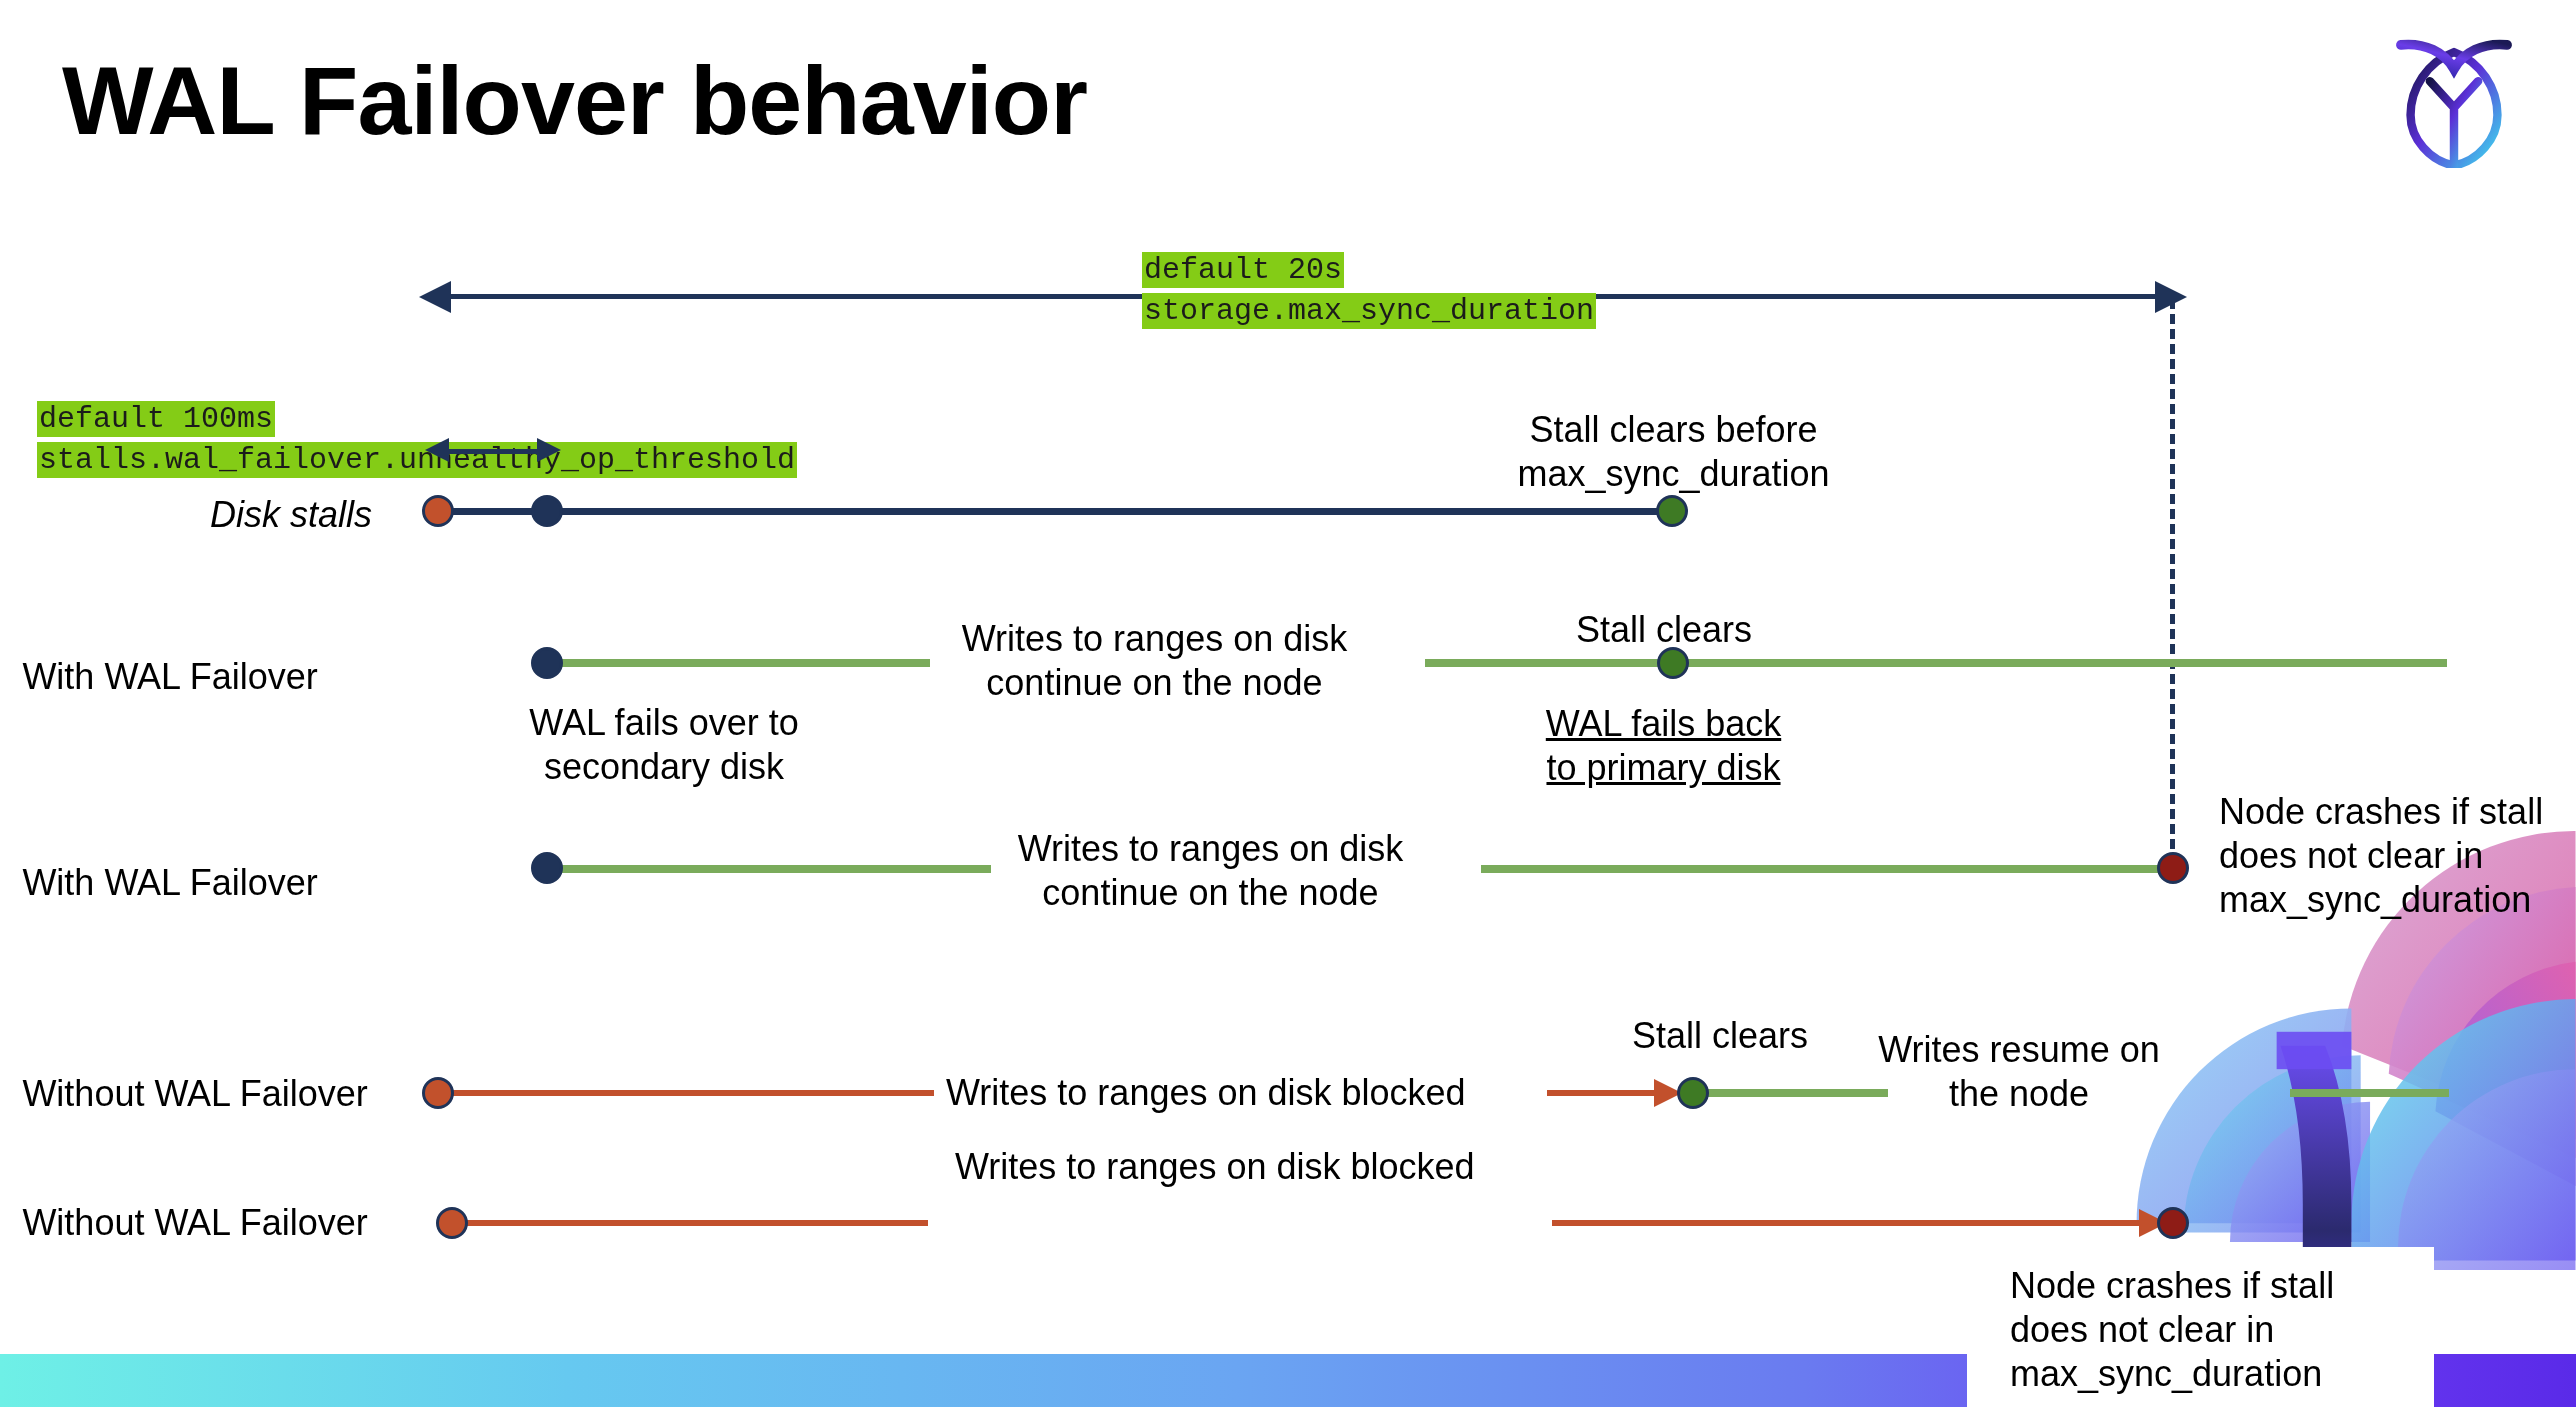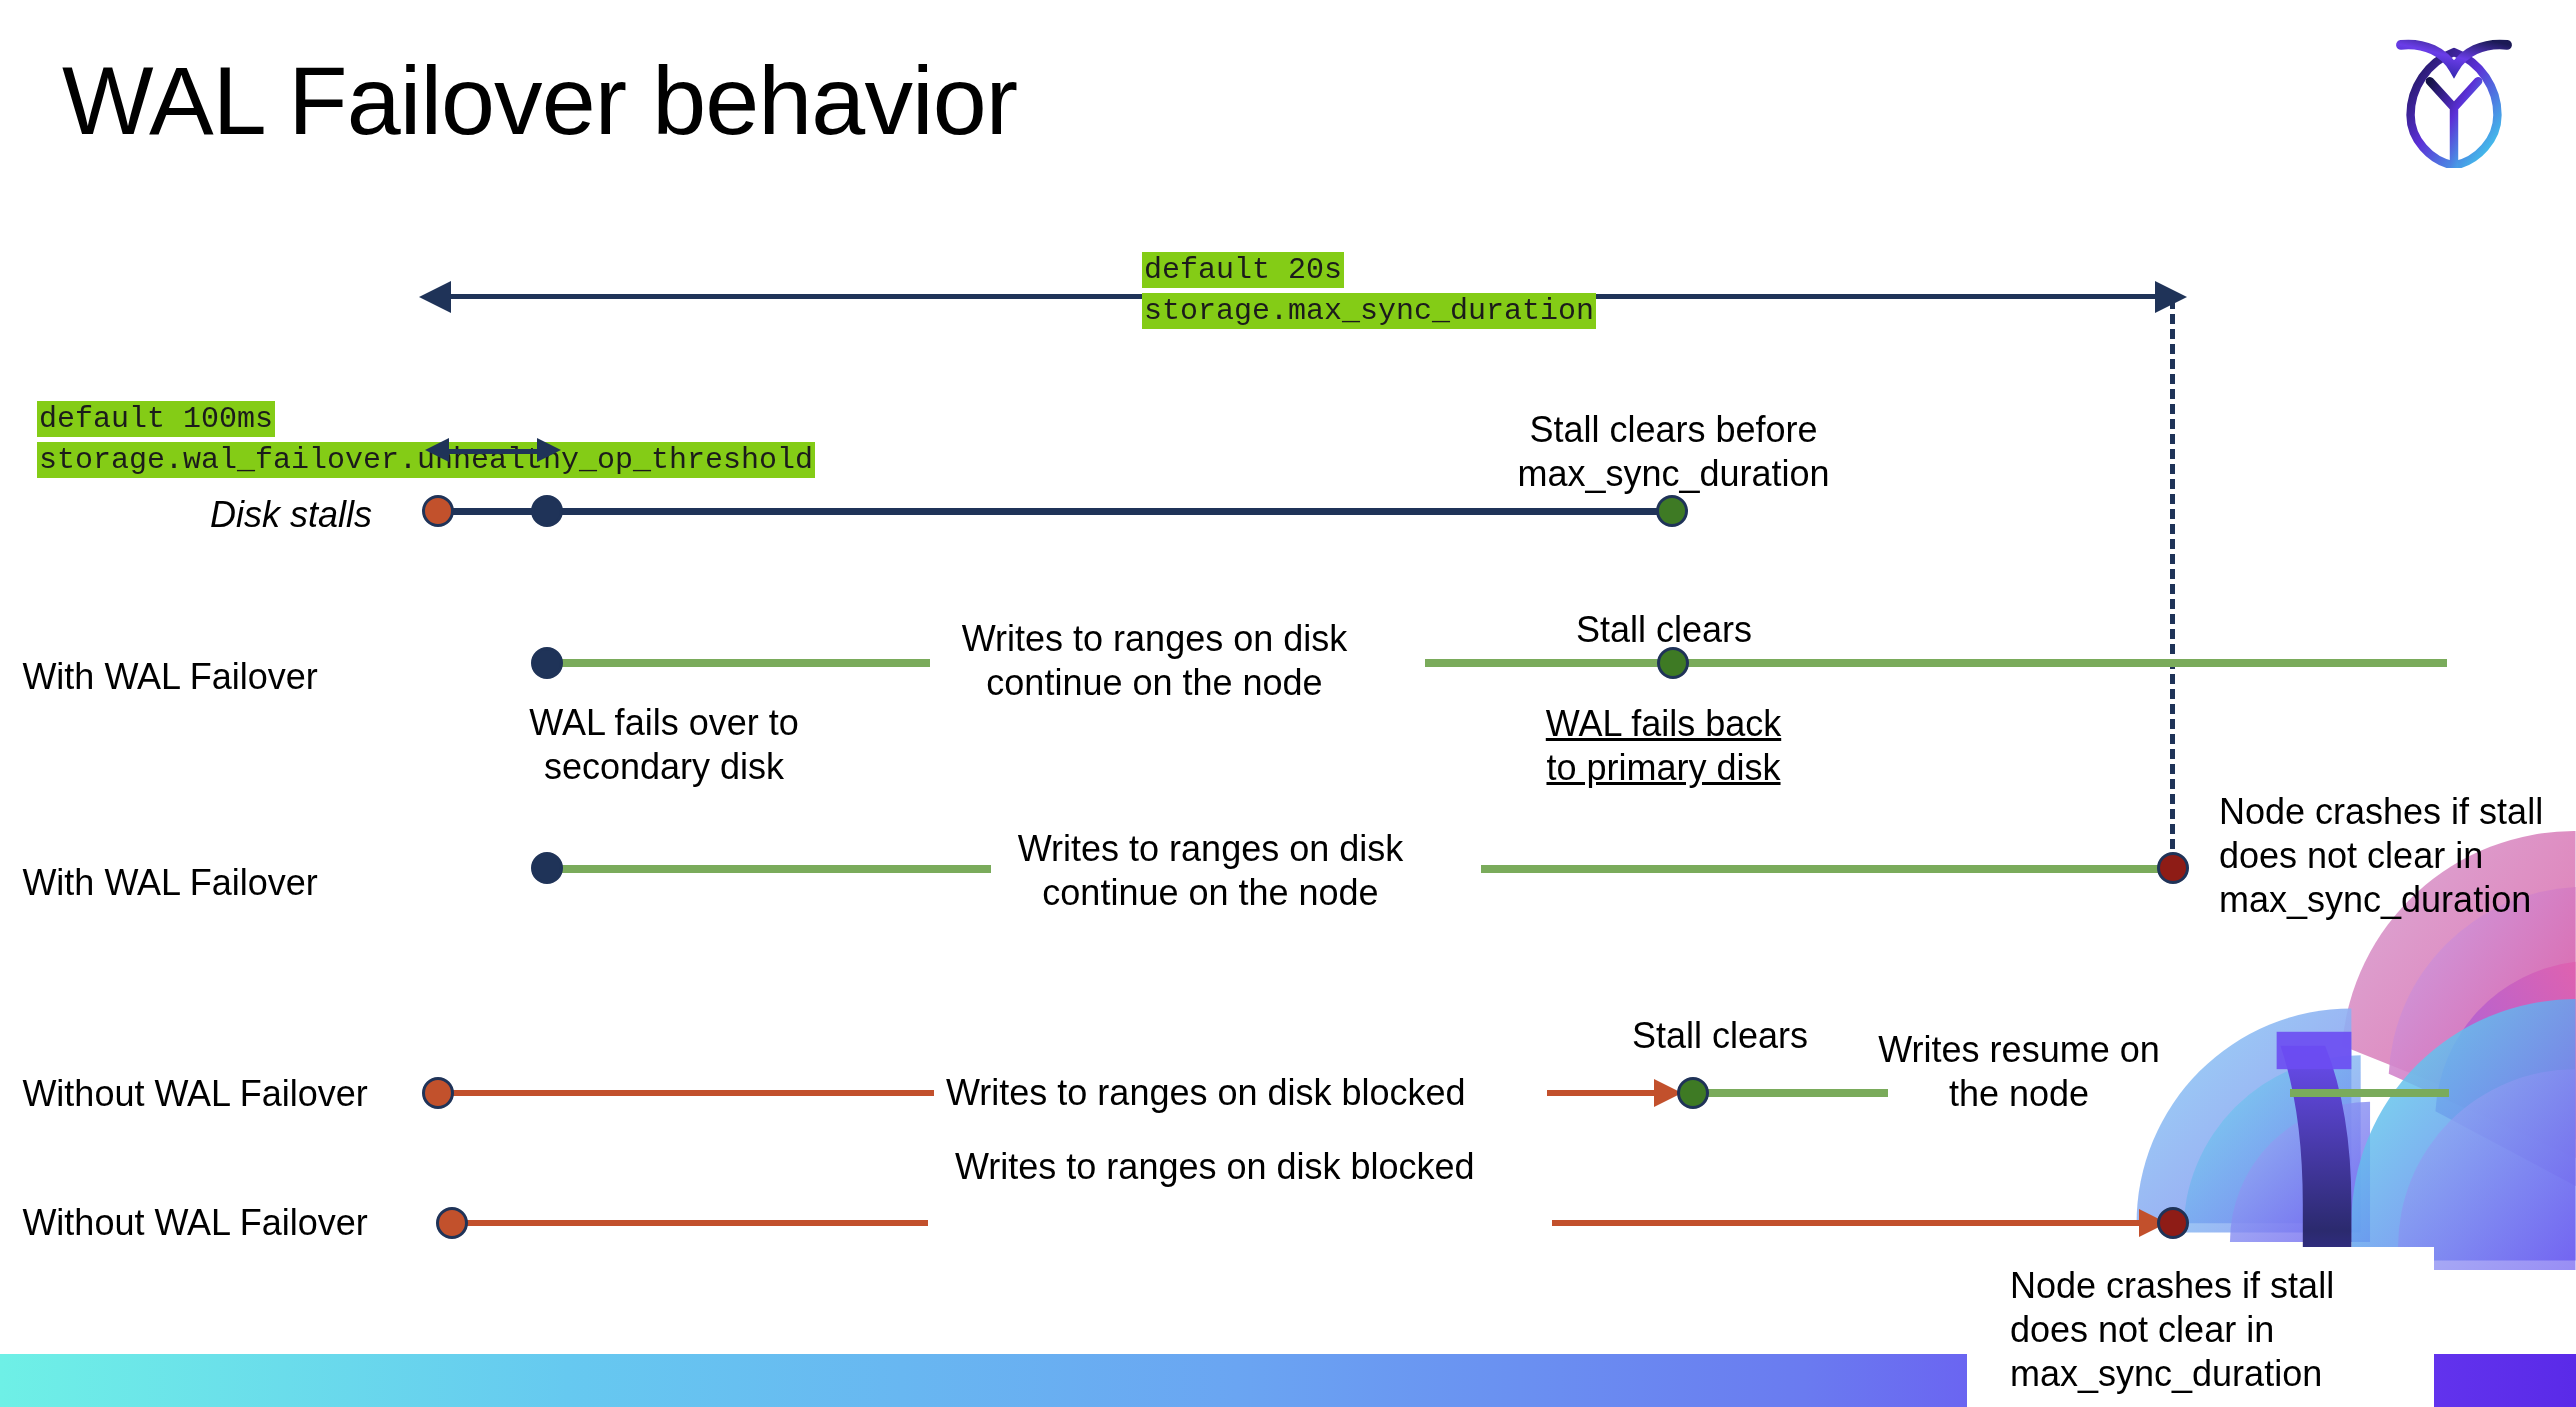"WAL Failover behavior" #title { font-weight: normal -> bold }
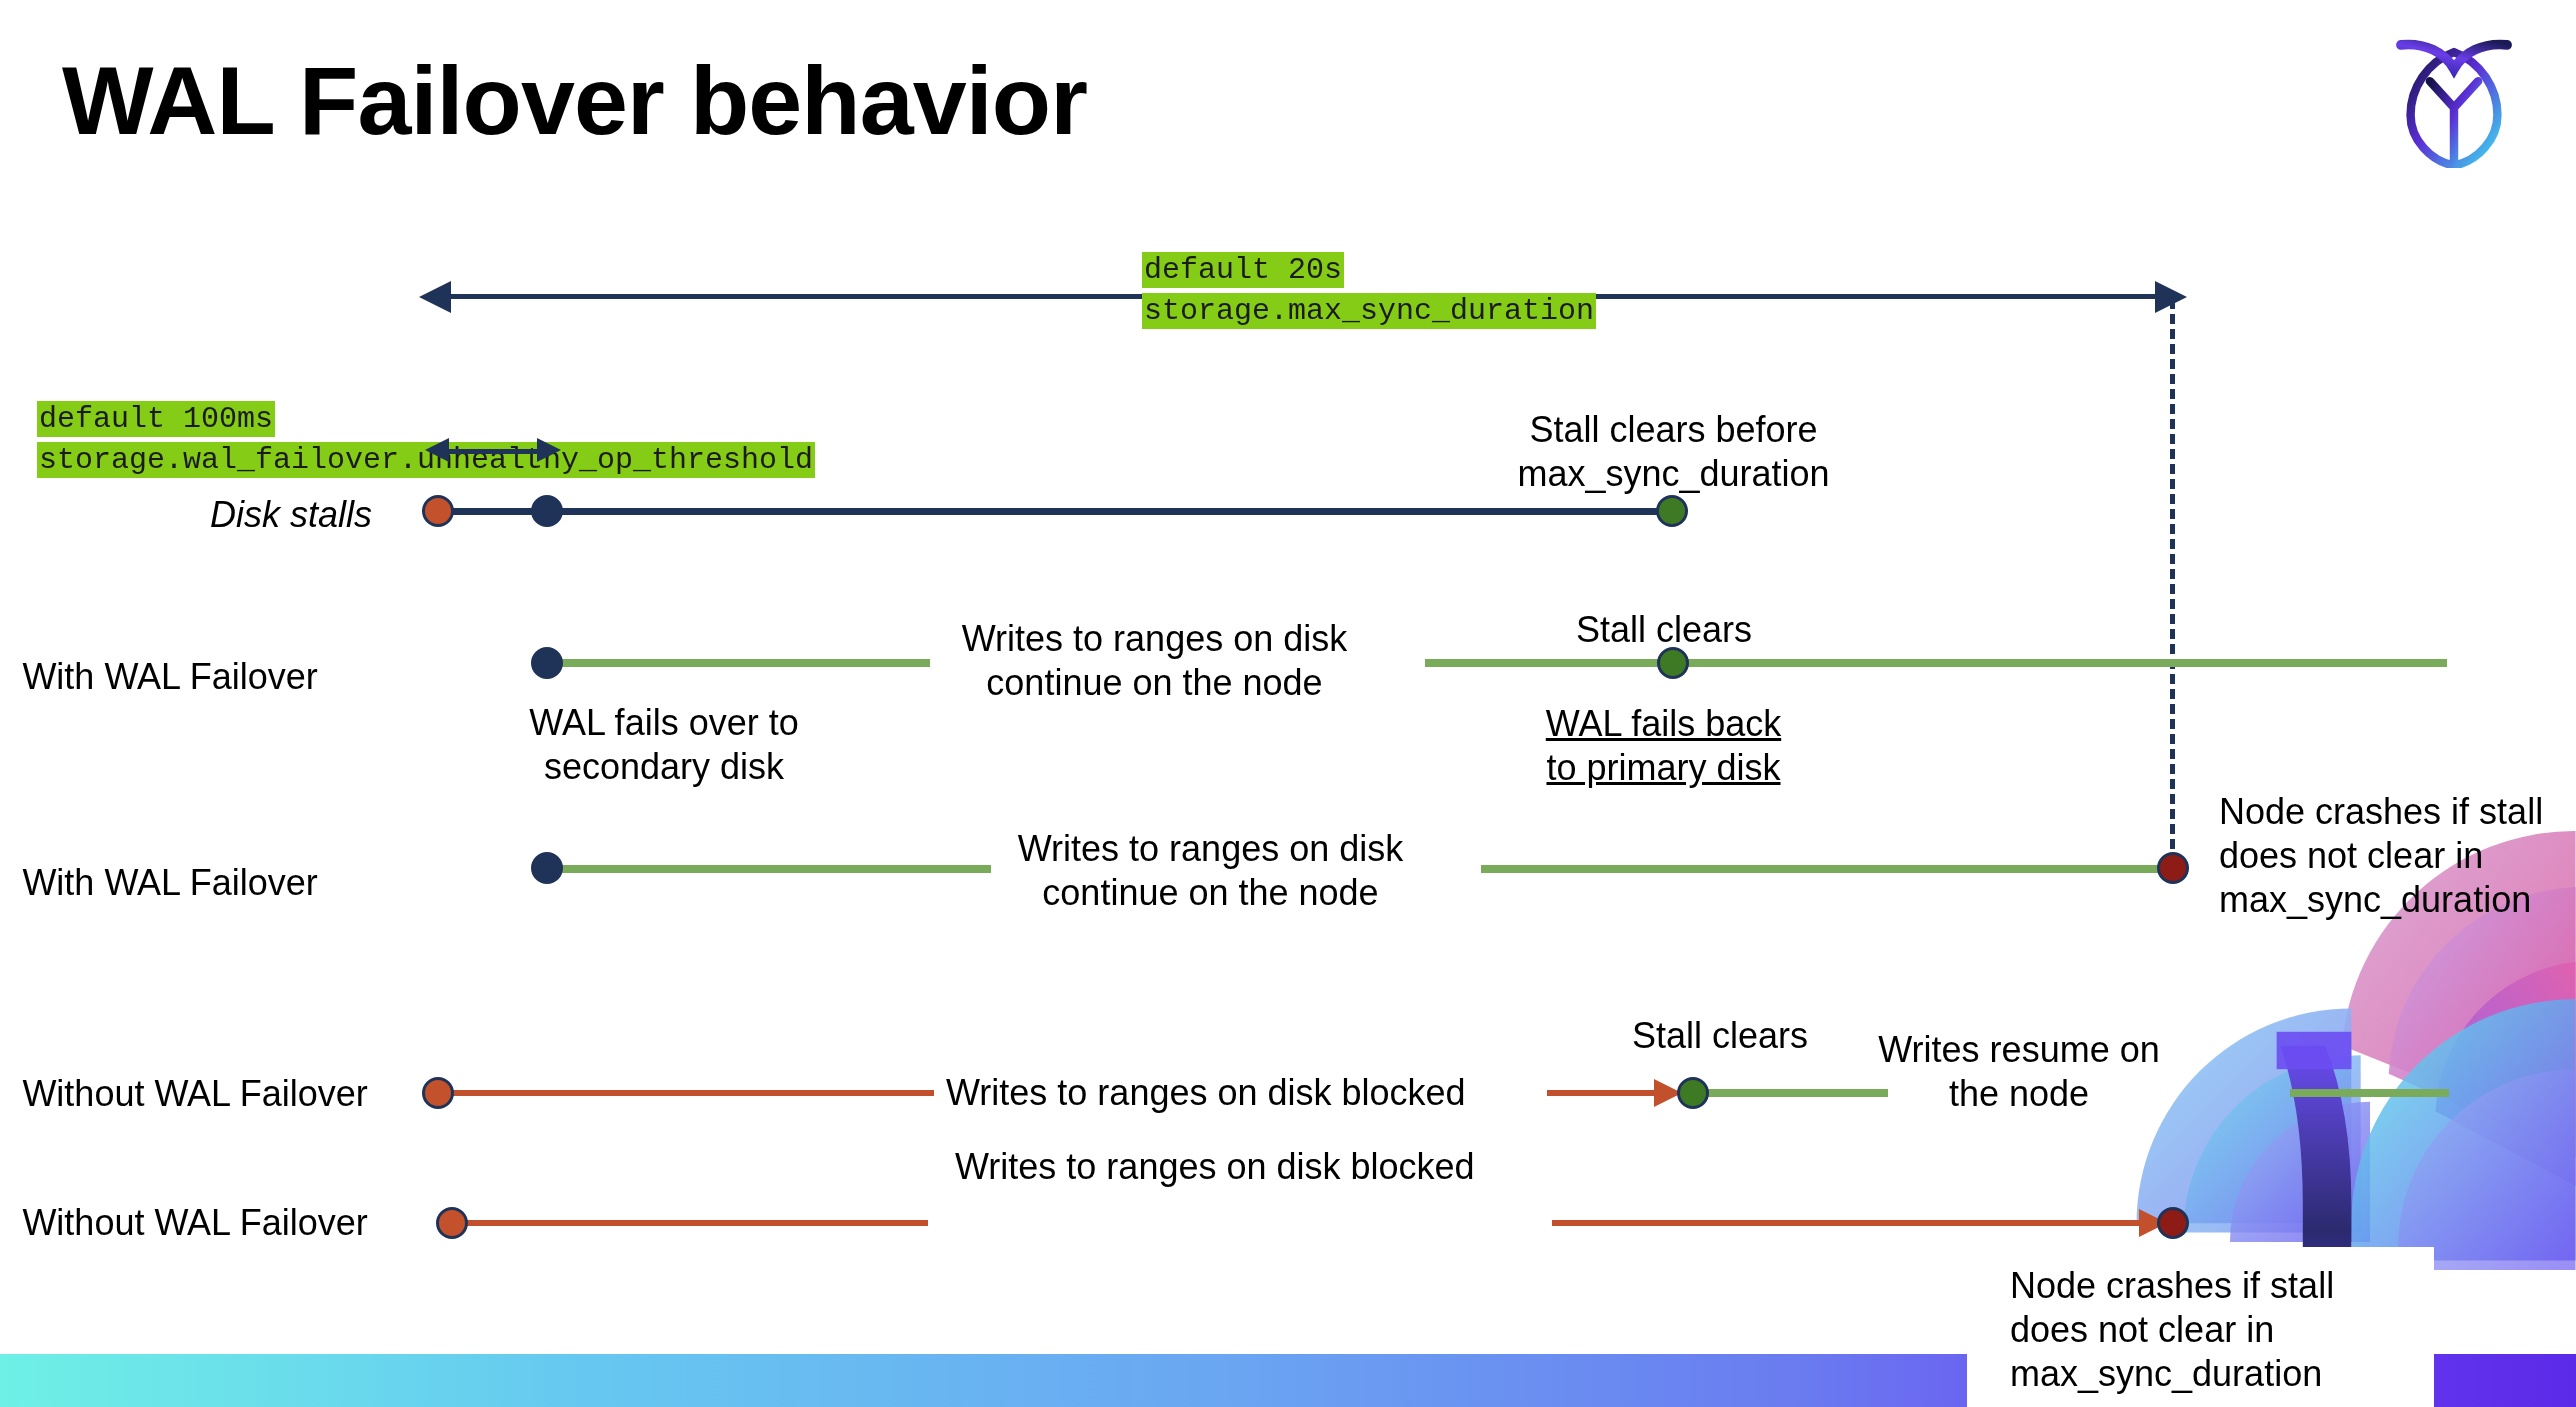"storage.wal_failover.unhealthy_op_thresh" span { text: storage.wal -> stalls.wal }
